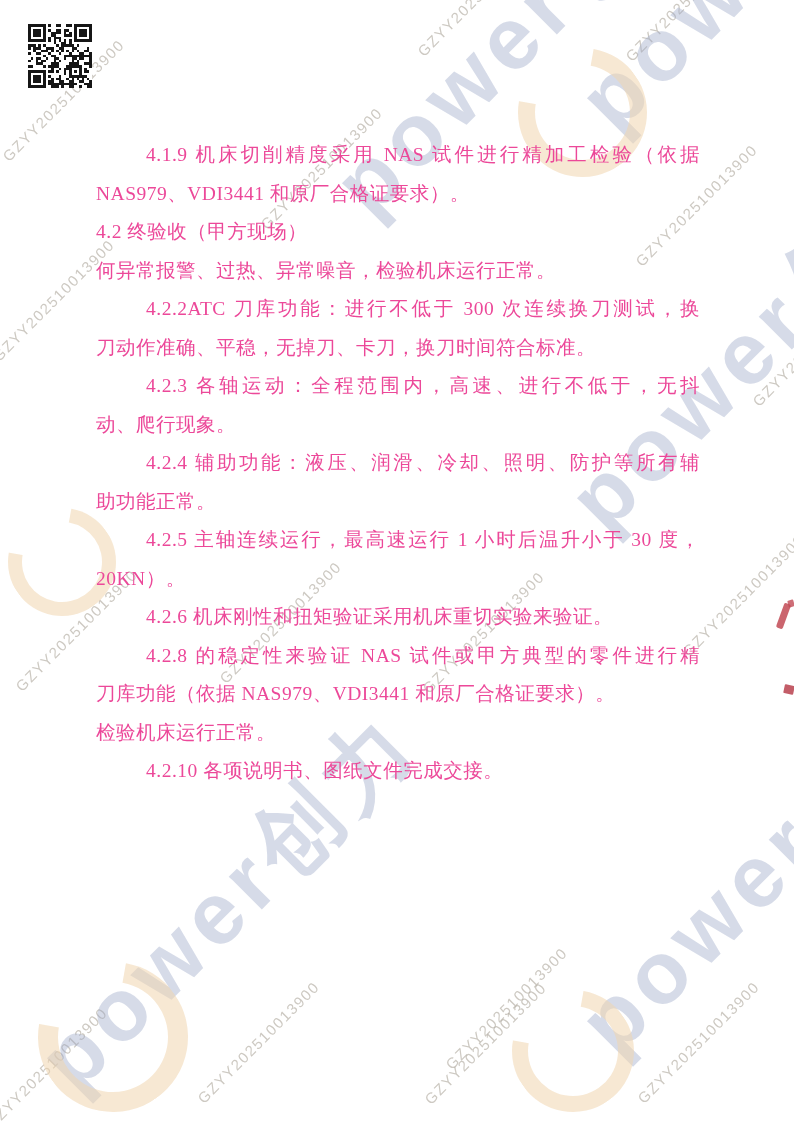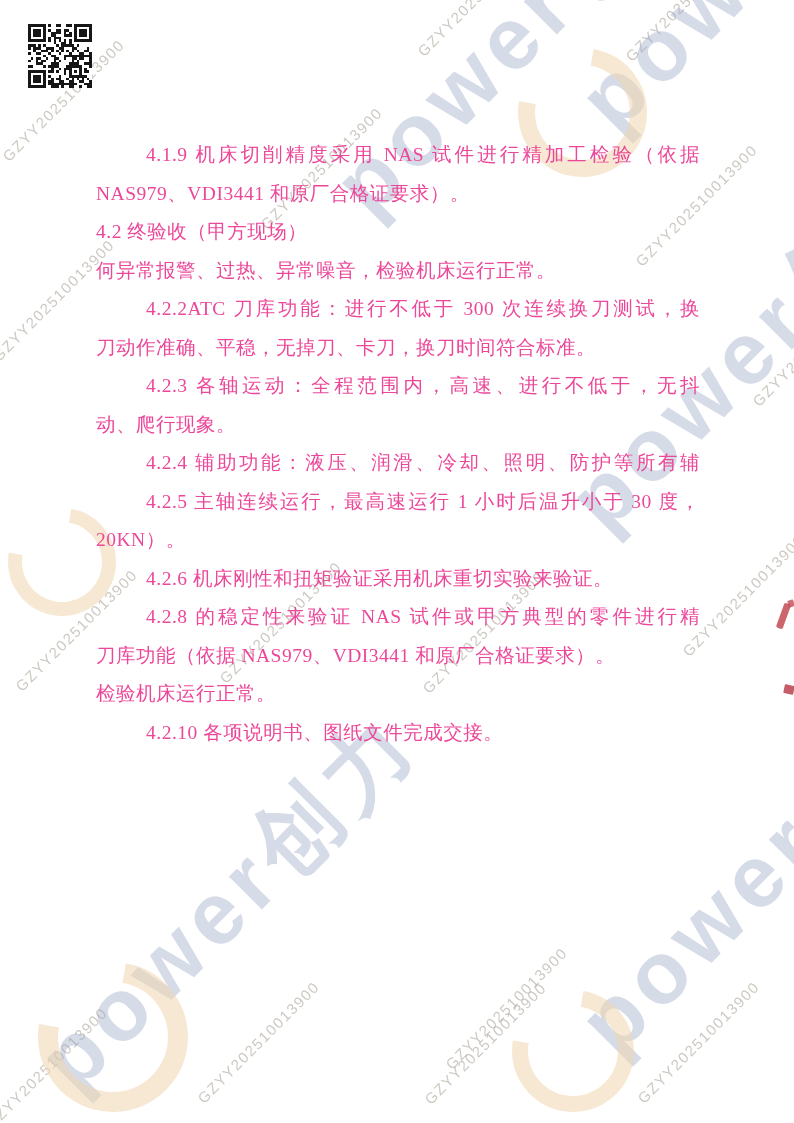"助功能正常。" div.line { html: none -> <div>助功能正常。</div> }
